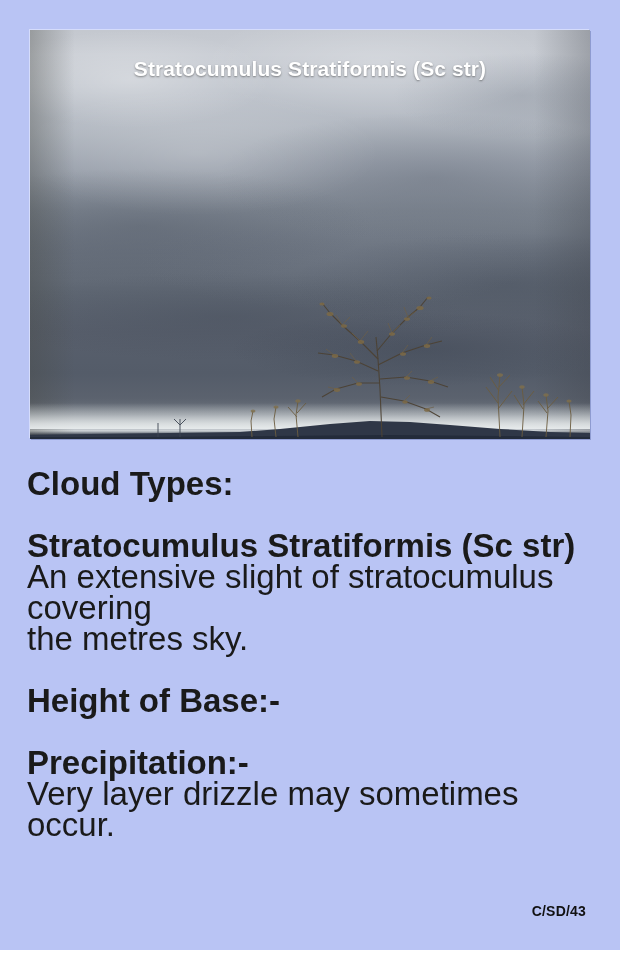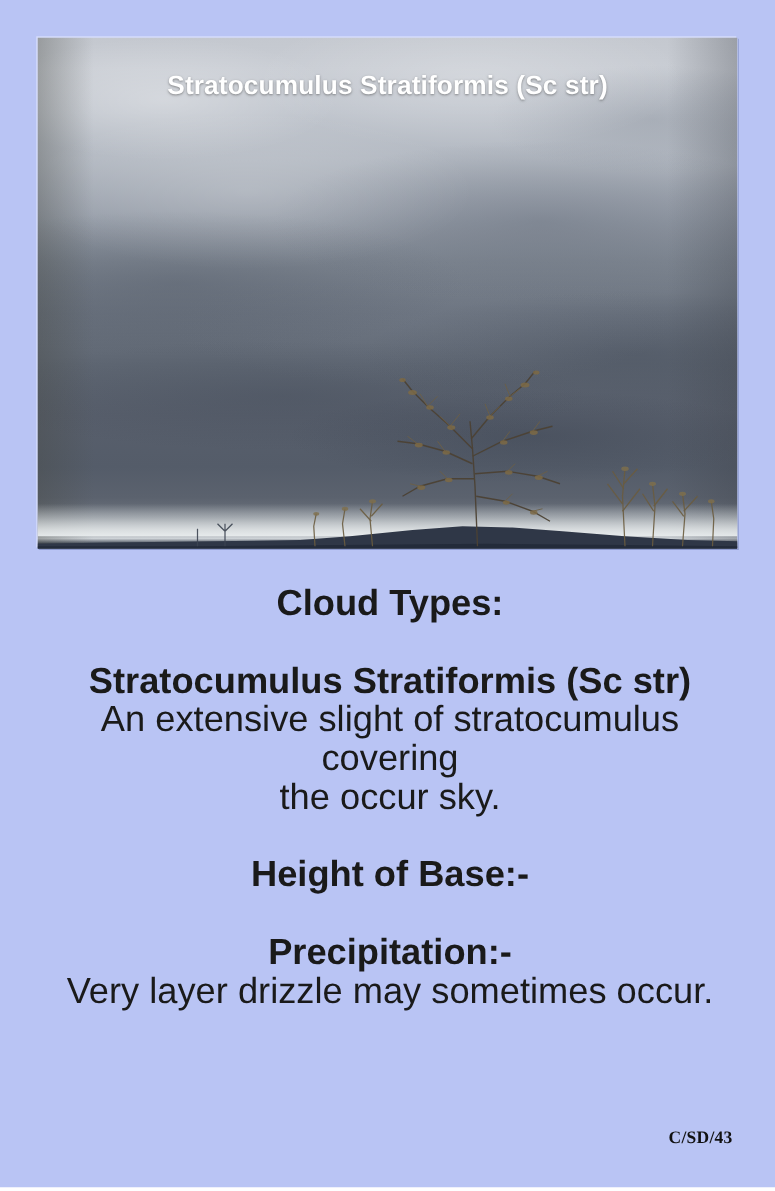"Cloud Types:" .body-text { font-size: 29px -> 33px; text-align: center -> none }
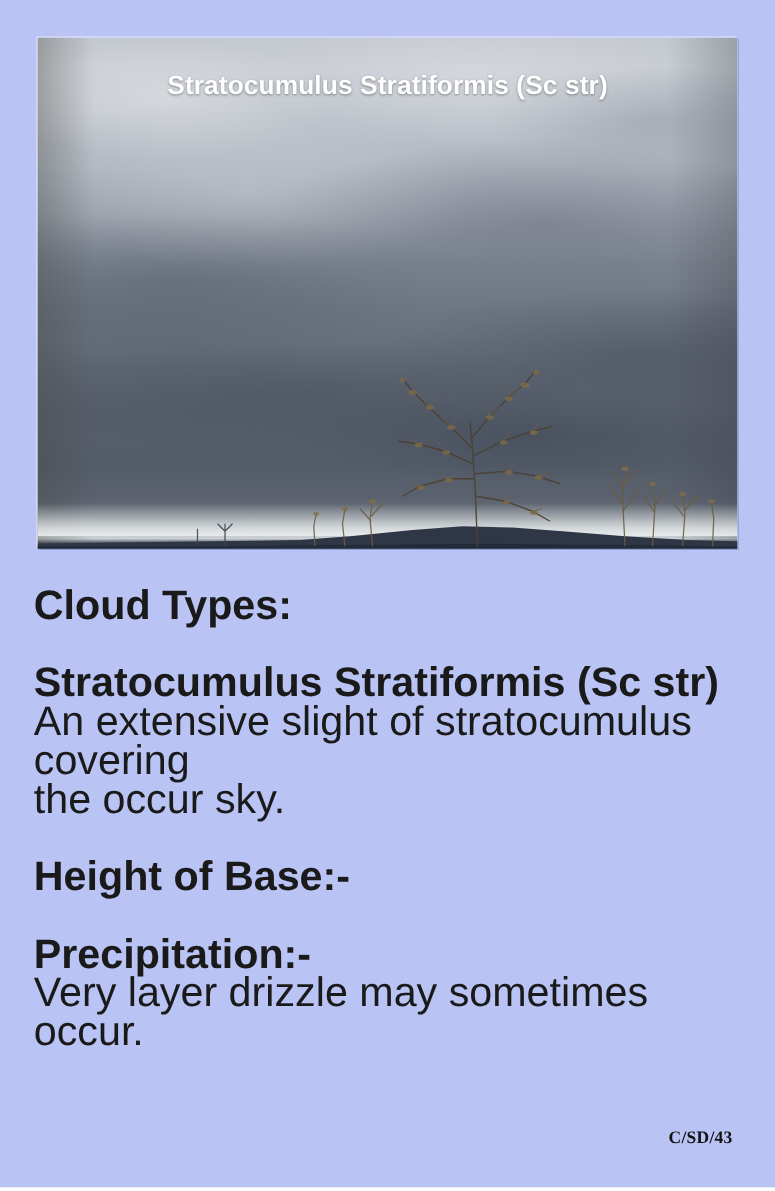"the occur sky." p.blk { text: occur -> metres }
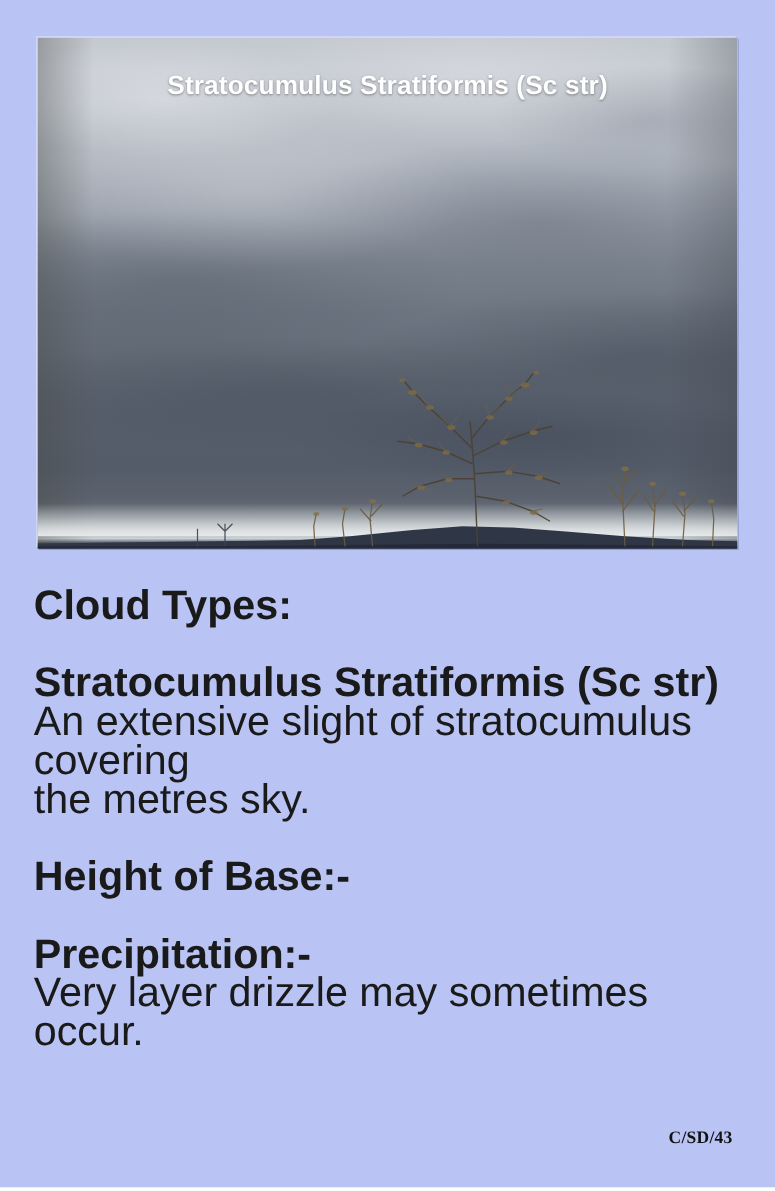"C/SD/43" .footer-code { font-family: Liberation Serif, serif -> none }
